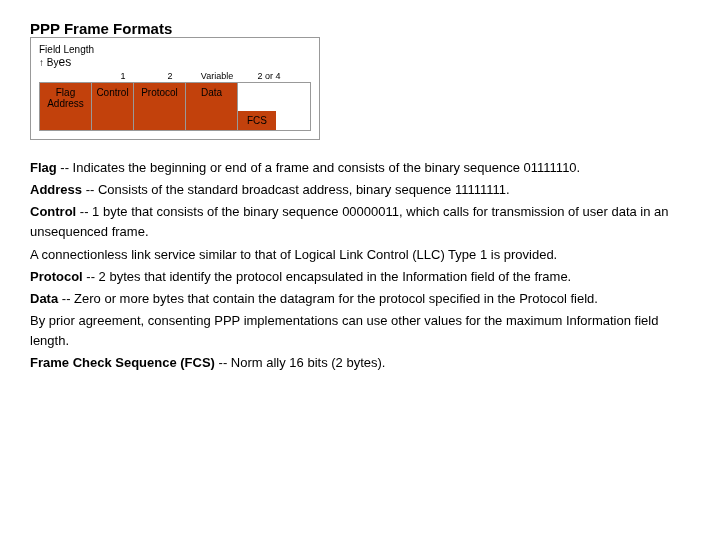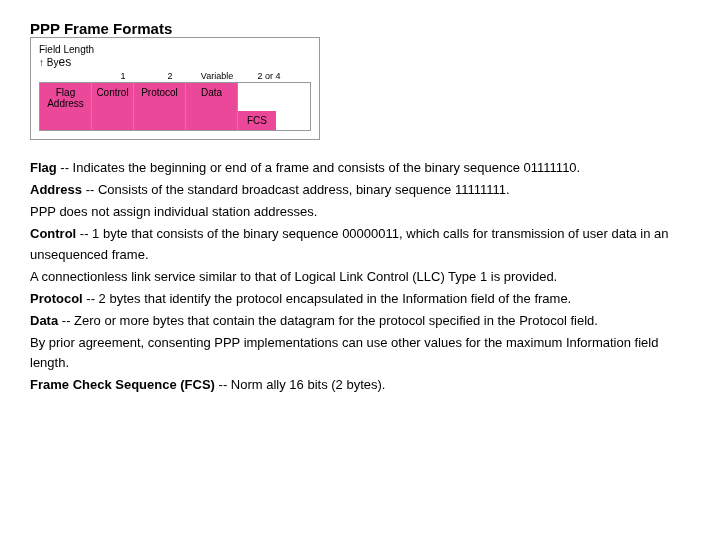"Flag Address" .frame-cell { background: #ec4899 -> #c2410c }
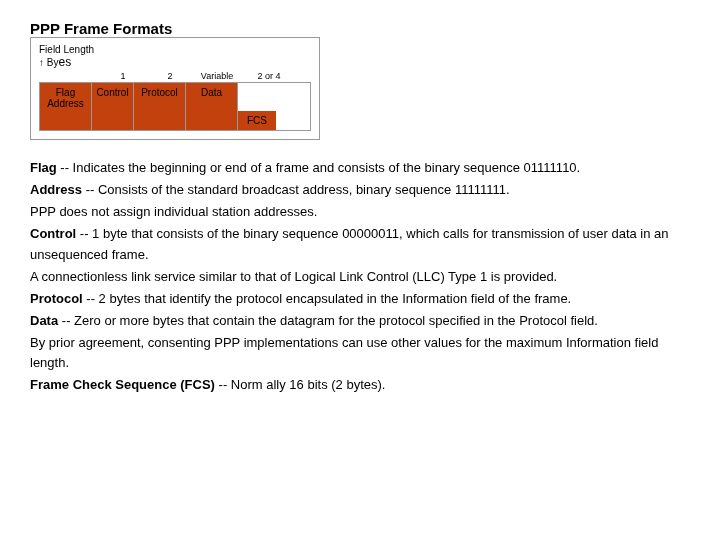"PPP does not assign individual" p { html: <p>PPP does not assign individual station addresses.</p> -> none }
